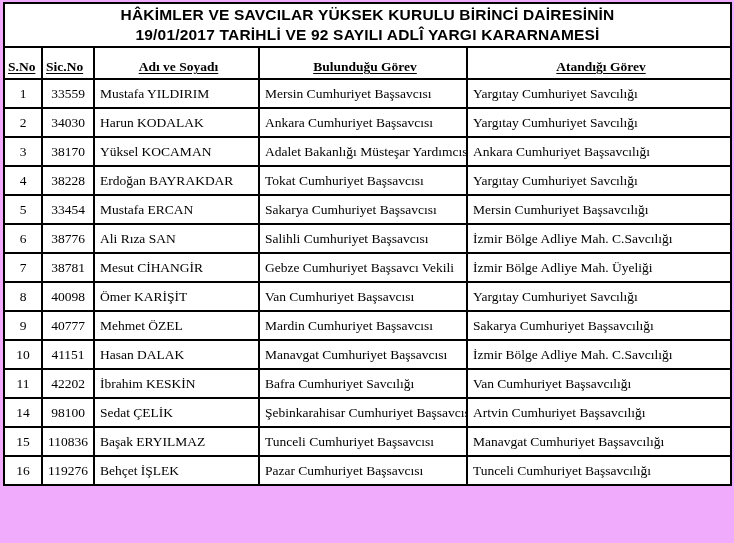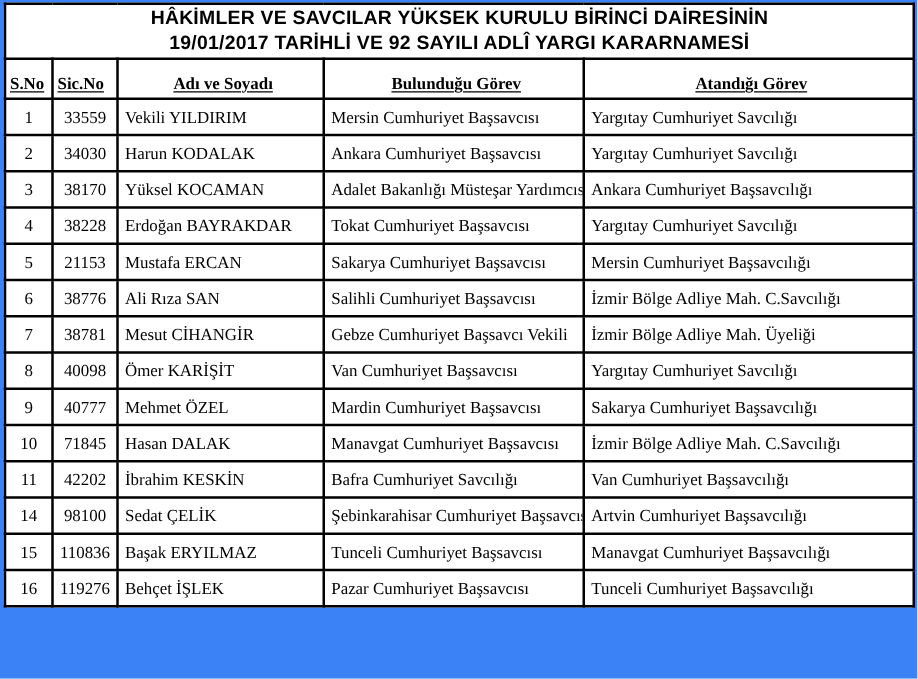"HÂKİMLER VE SAVCILAR YÜKSEK KURULU" .page { background: #3b82f6 -> #f0abfc }
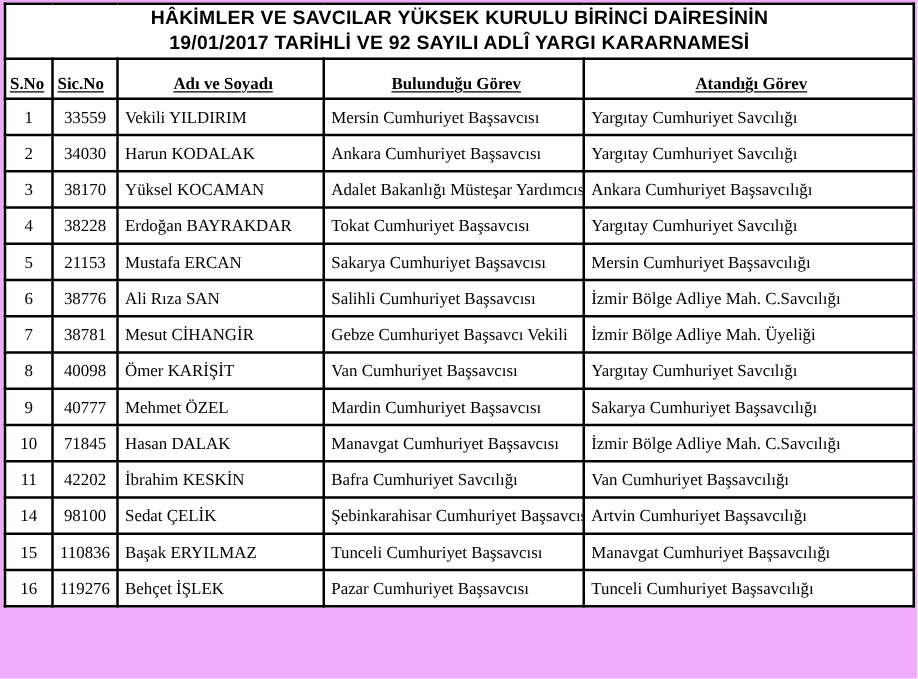"Vekili YILDIRIM" td.c-left { text: Vekili -> Mustafa }
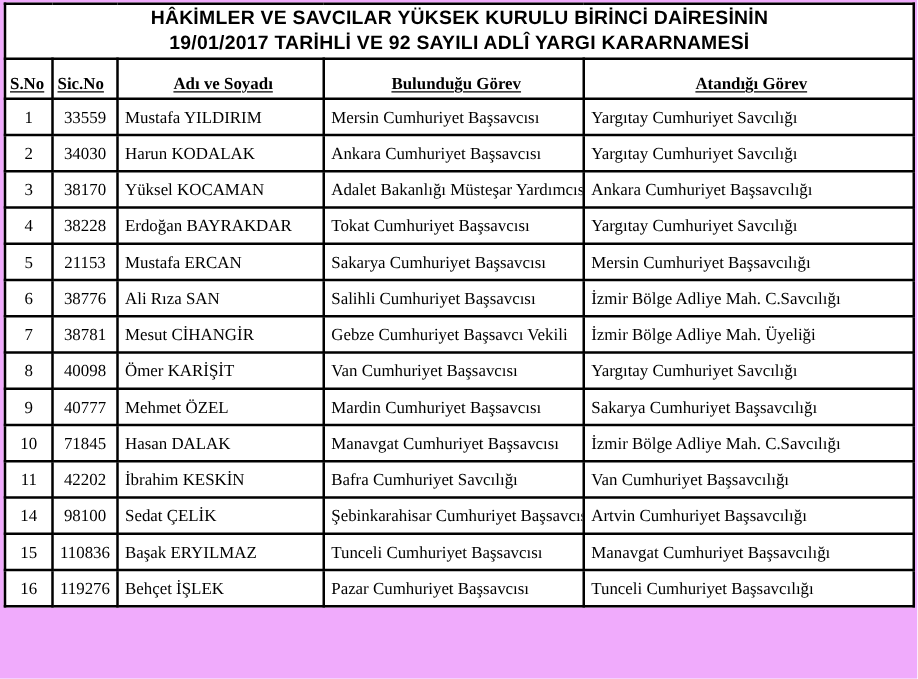"21153" td.c-center { text: 21153 -> 33454 }
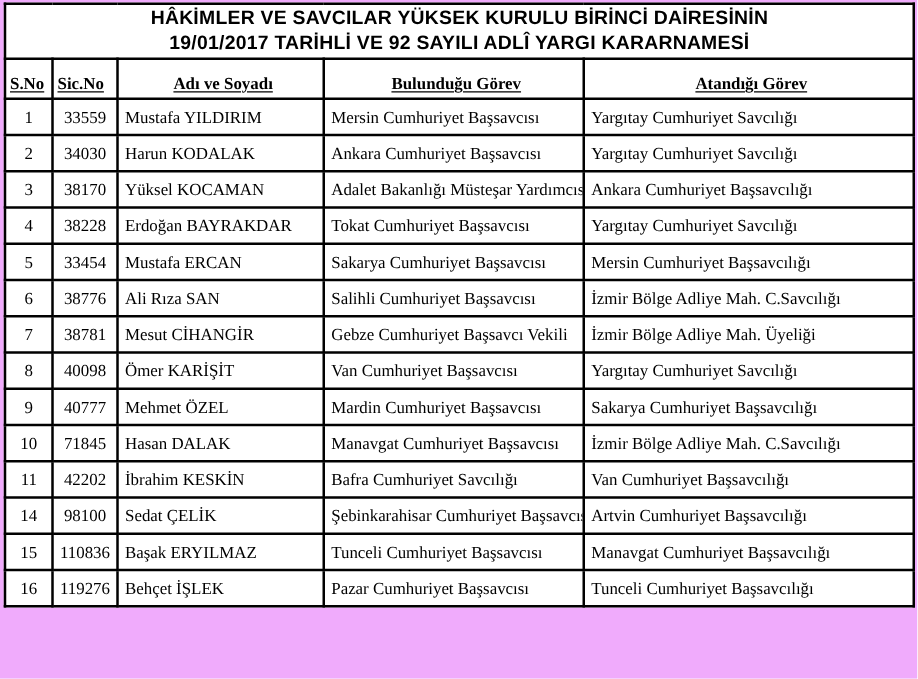"71845" td.c-center { text: 71845 -> 41151 }
